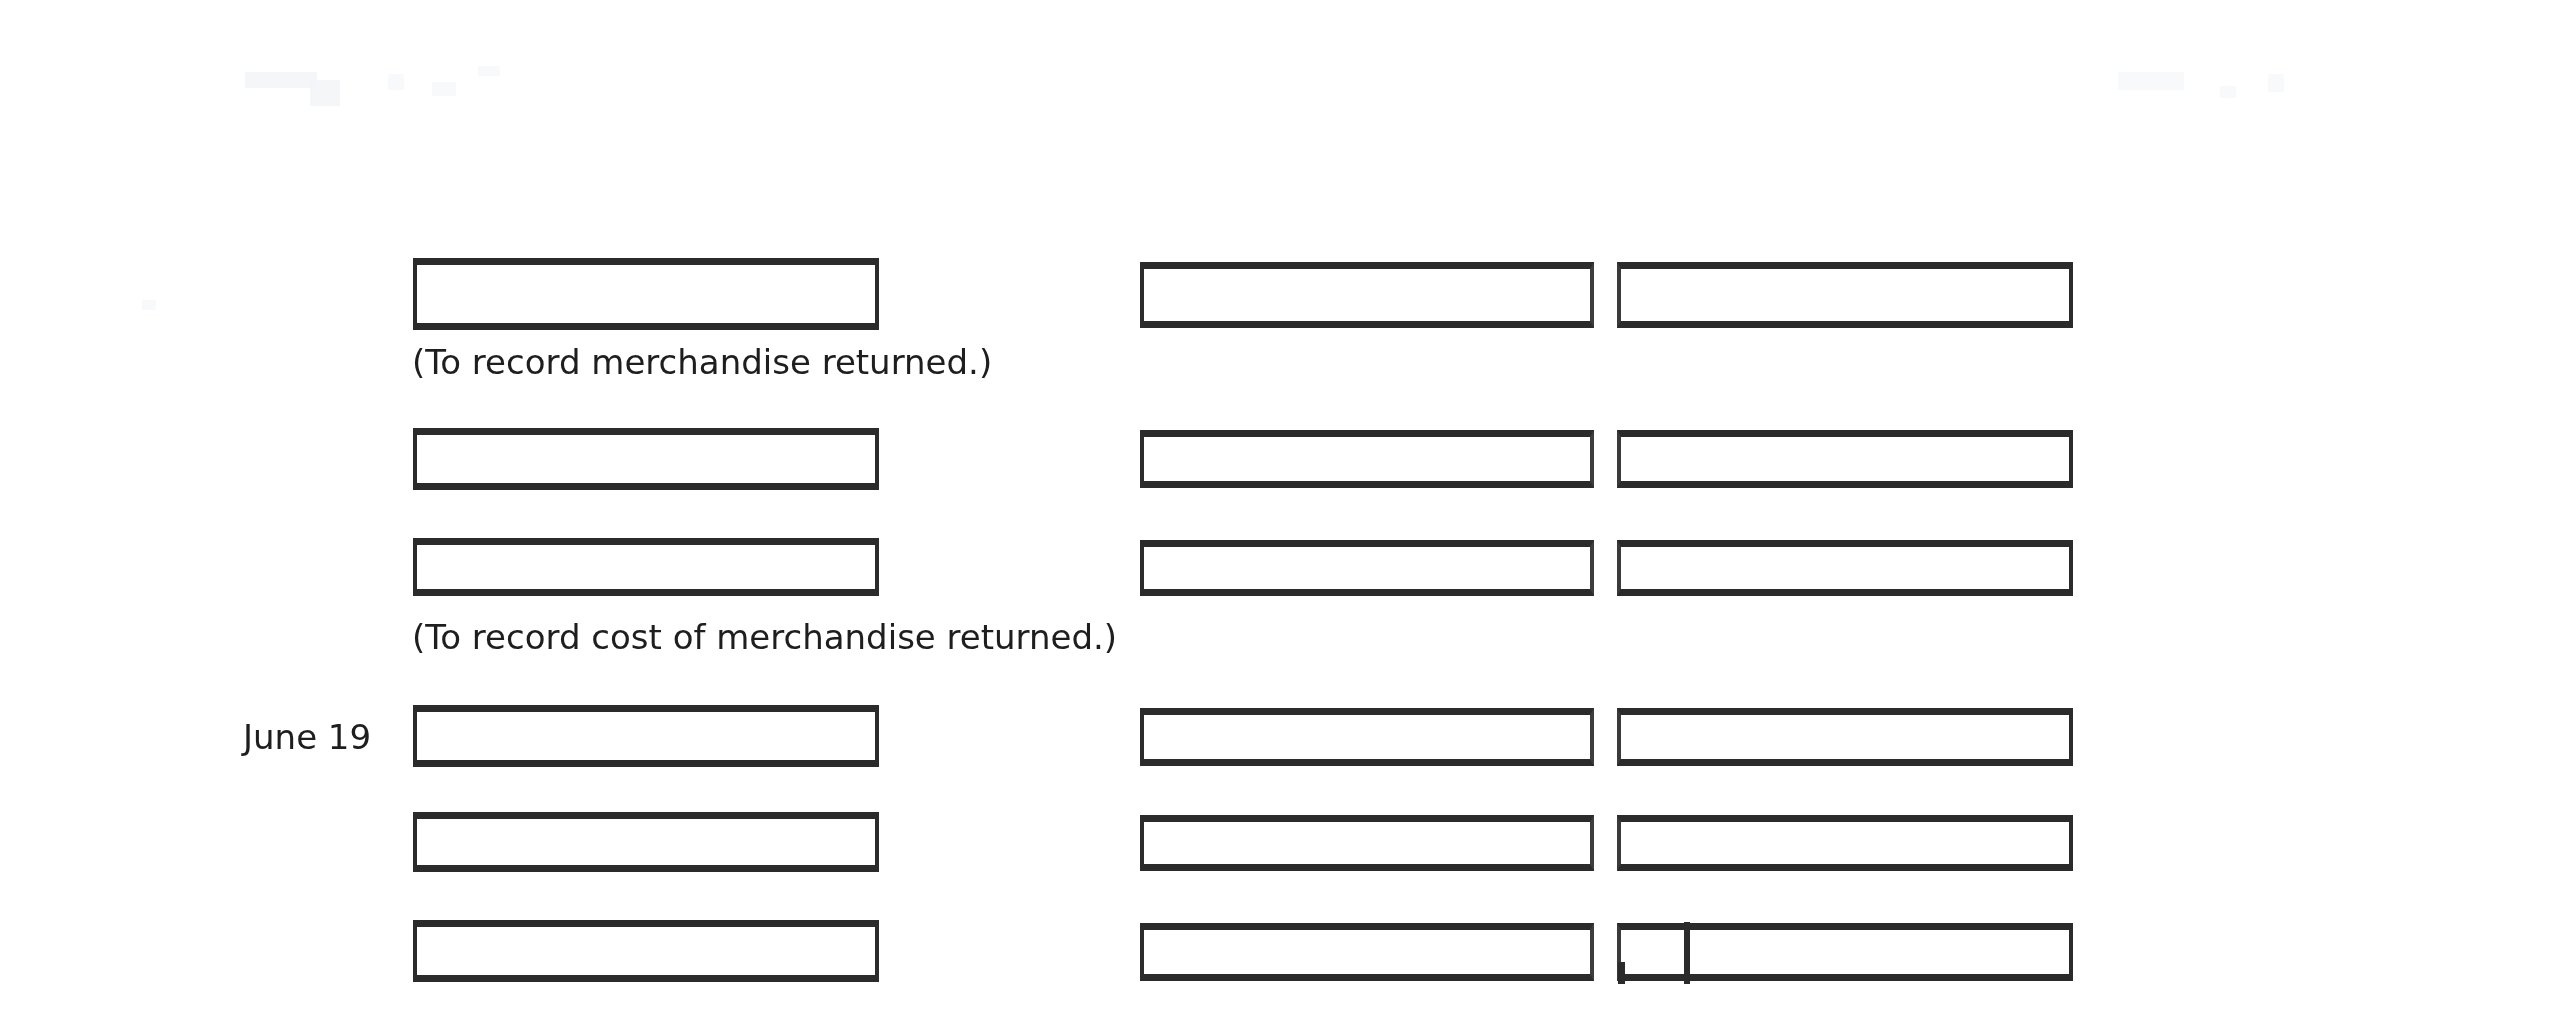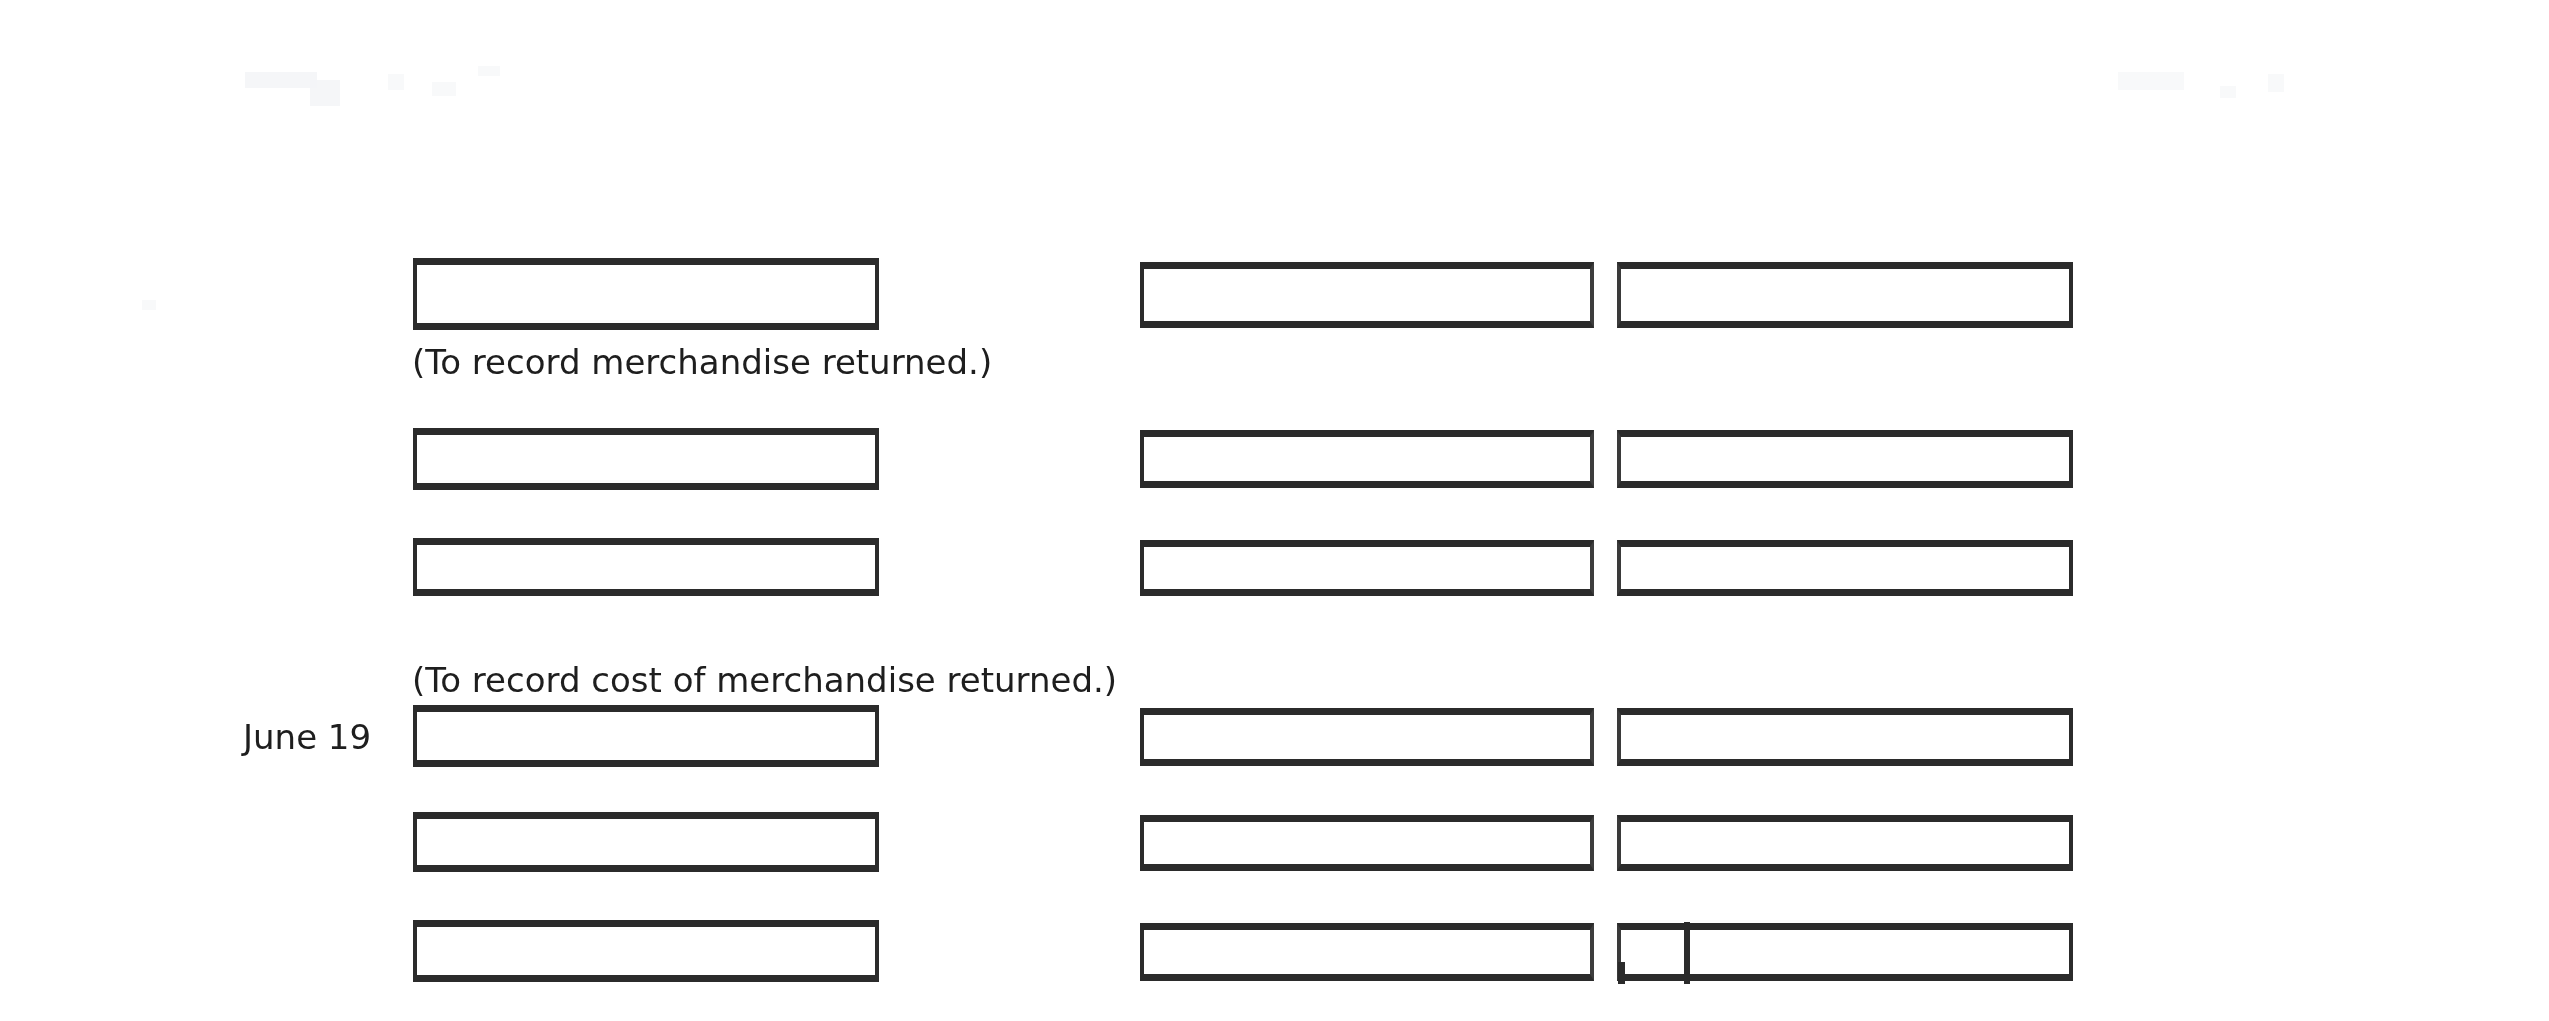"(To record cost of merchandise" .caption-2 { margin-top: 43px -> none }
